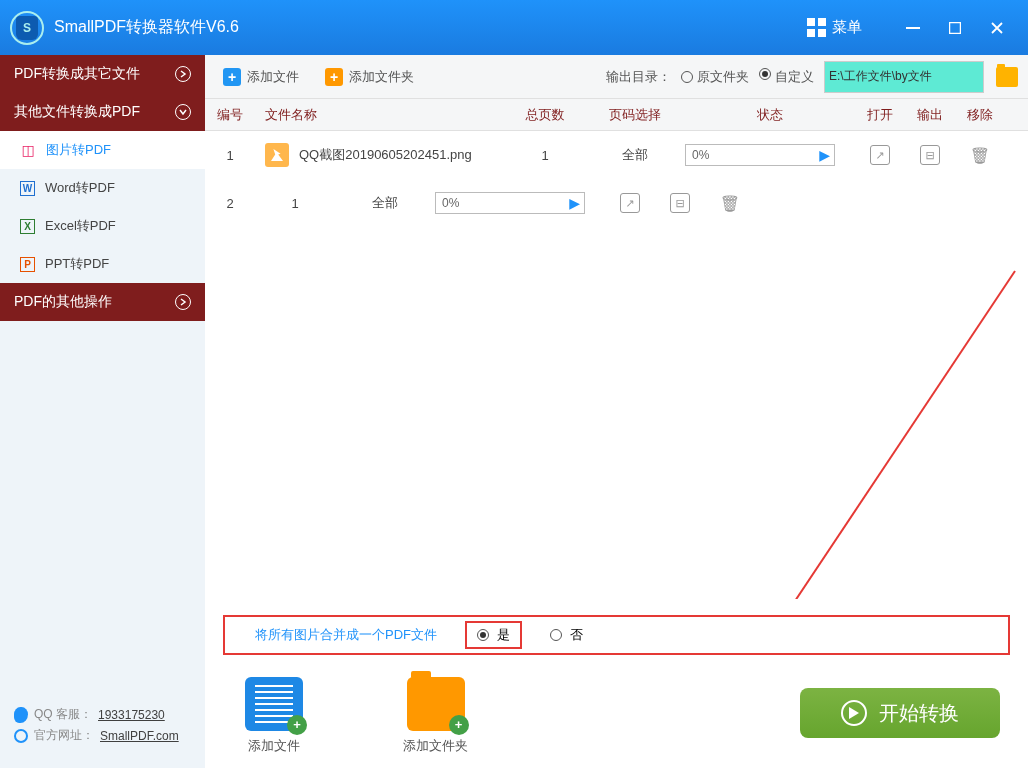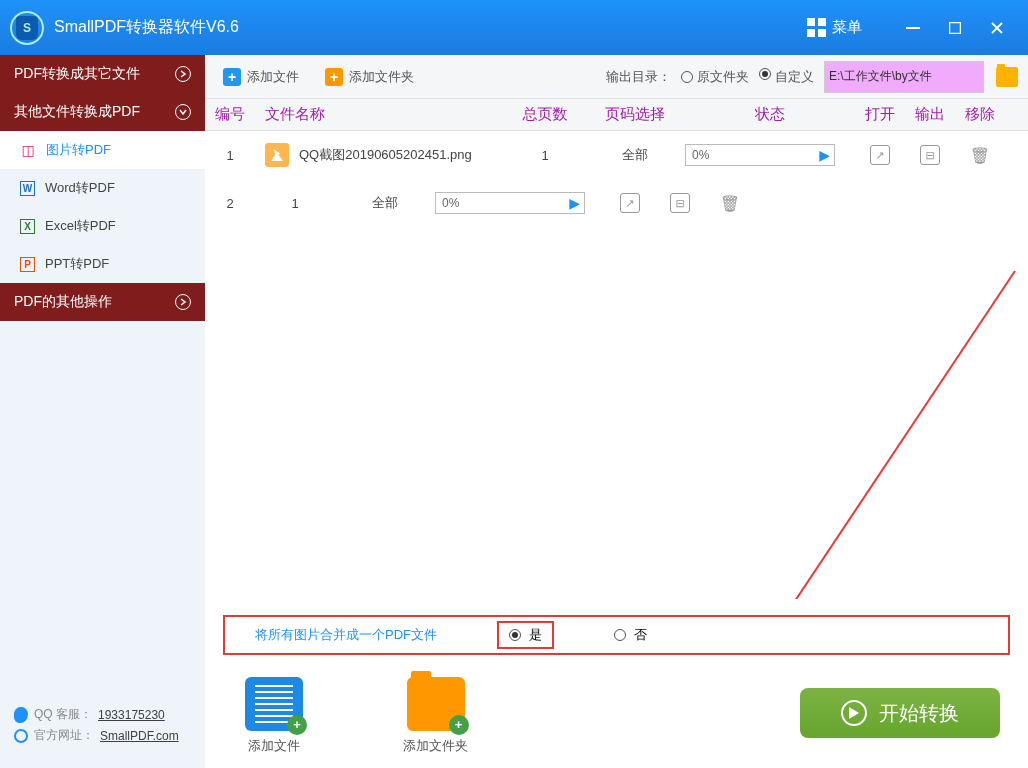"E:\工作文件\by文件" .outpath { background: #f0abfc -> #5eead4 }
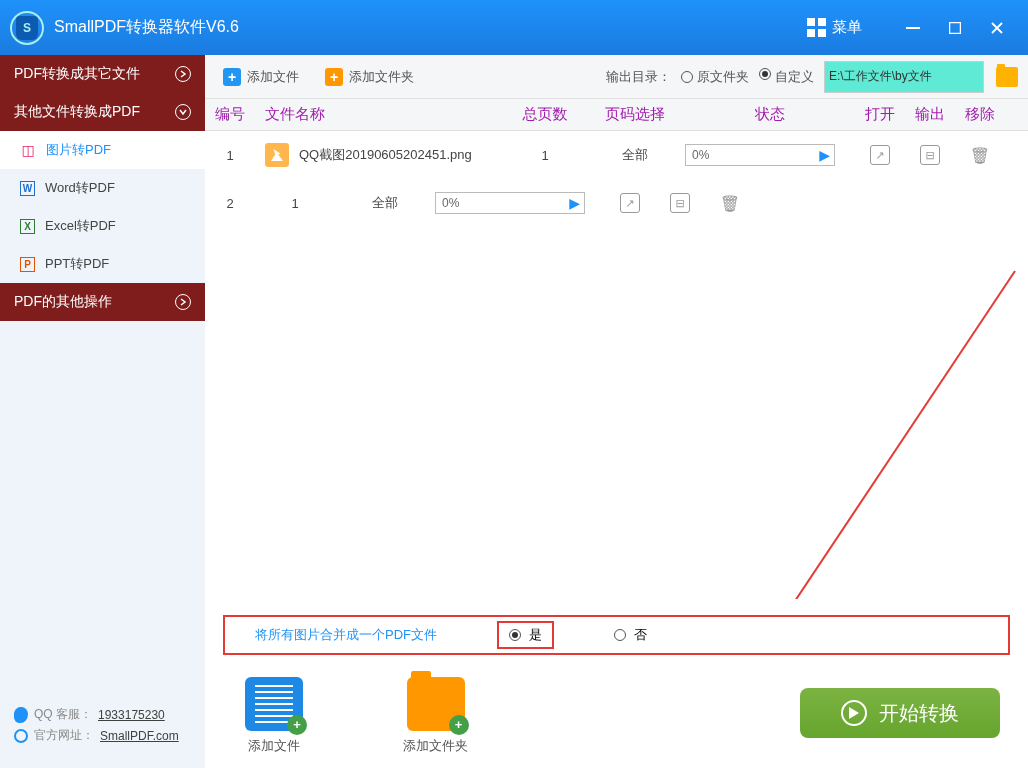"编号" .table-head { color: #a21caf -> #7f1d1d; font-size: 15px -> 13px }
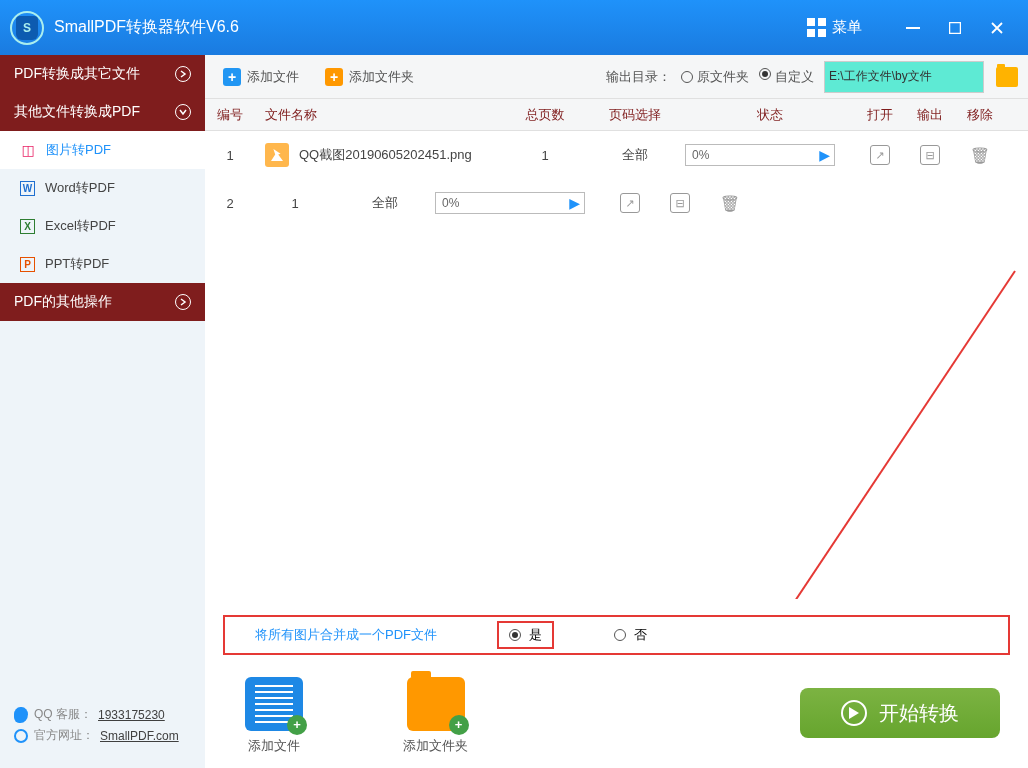"将所有图片合并成一个PDF文件" .opt-bar { gap: 60px -> 28px }
